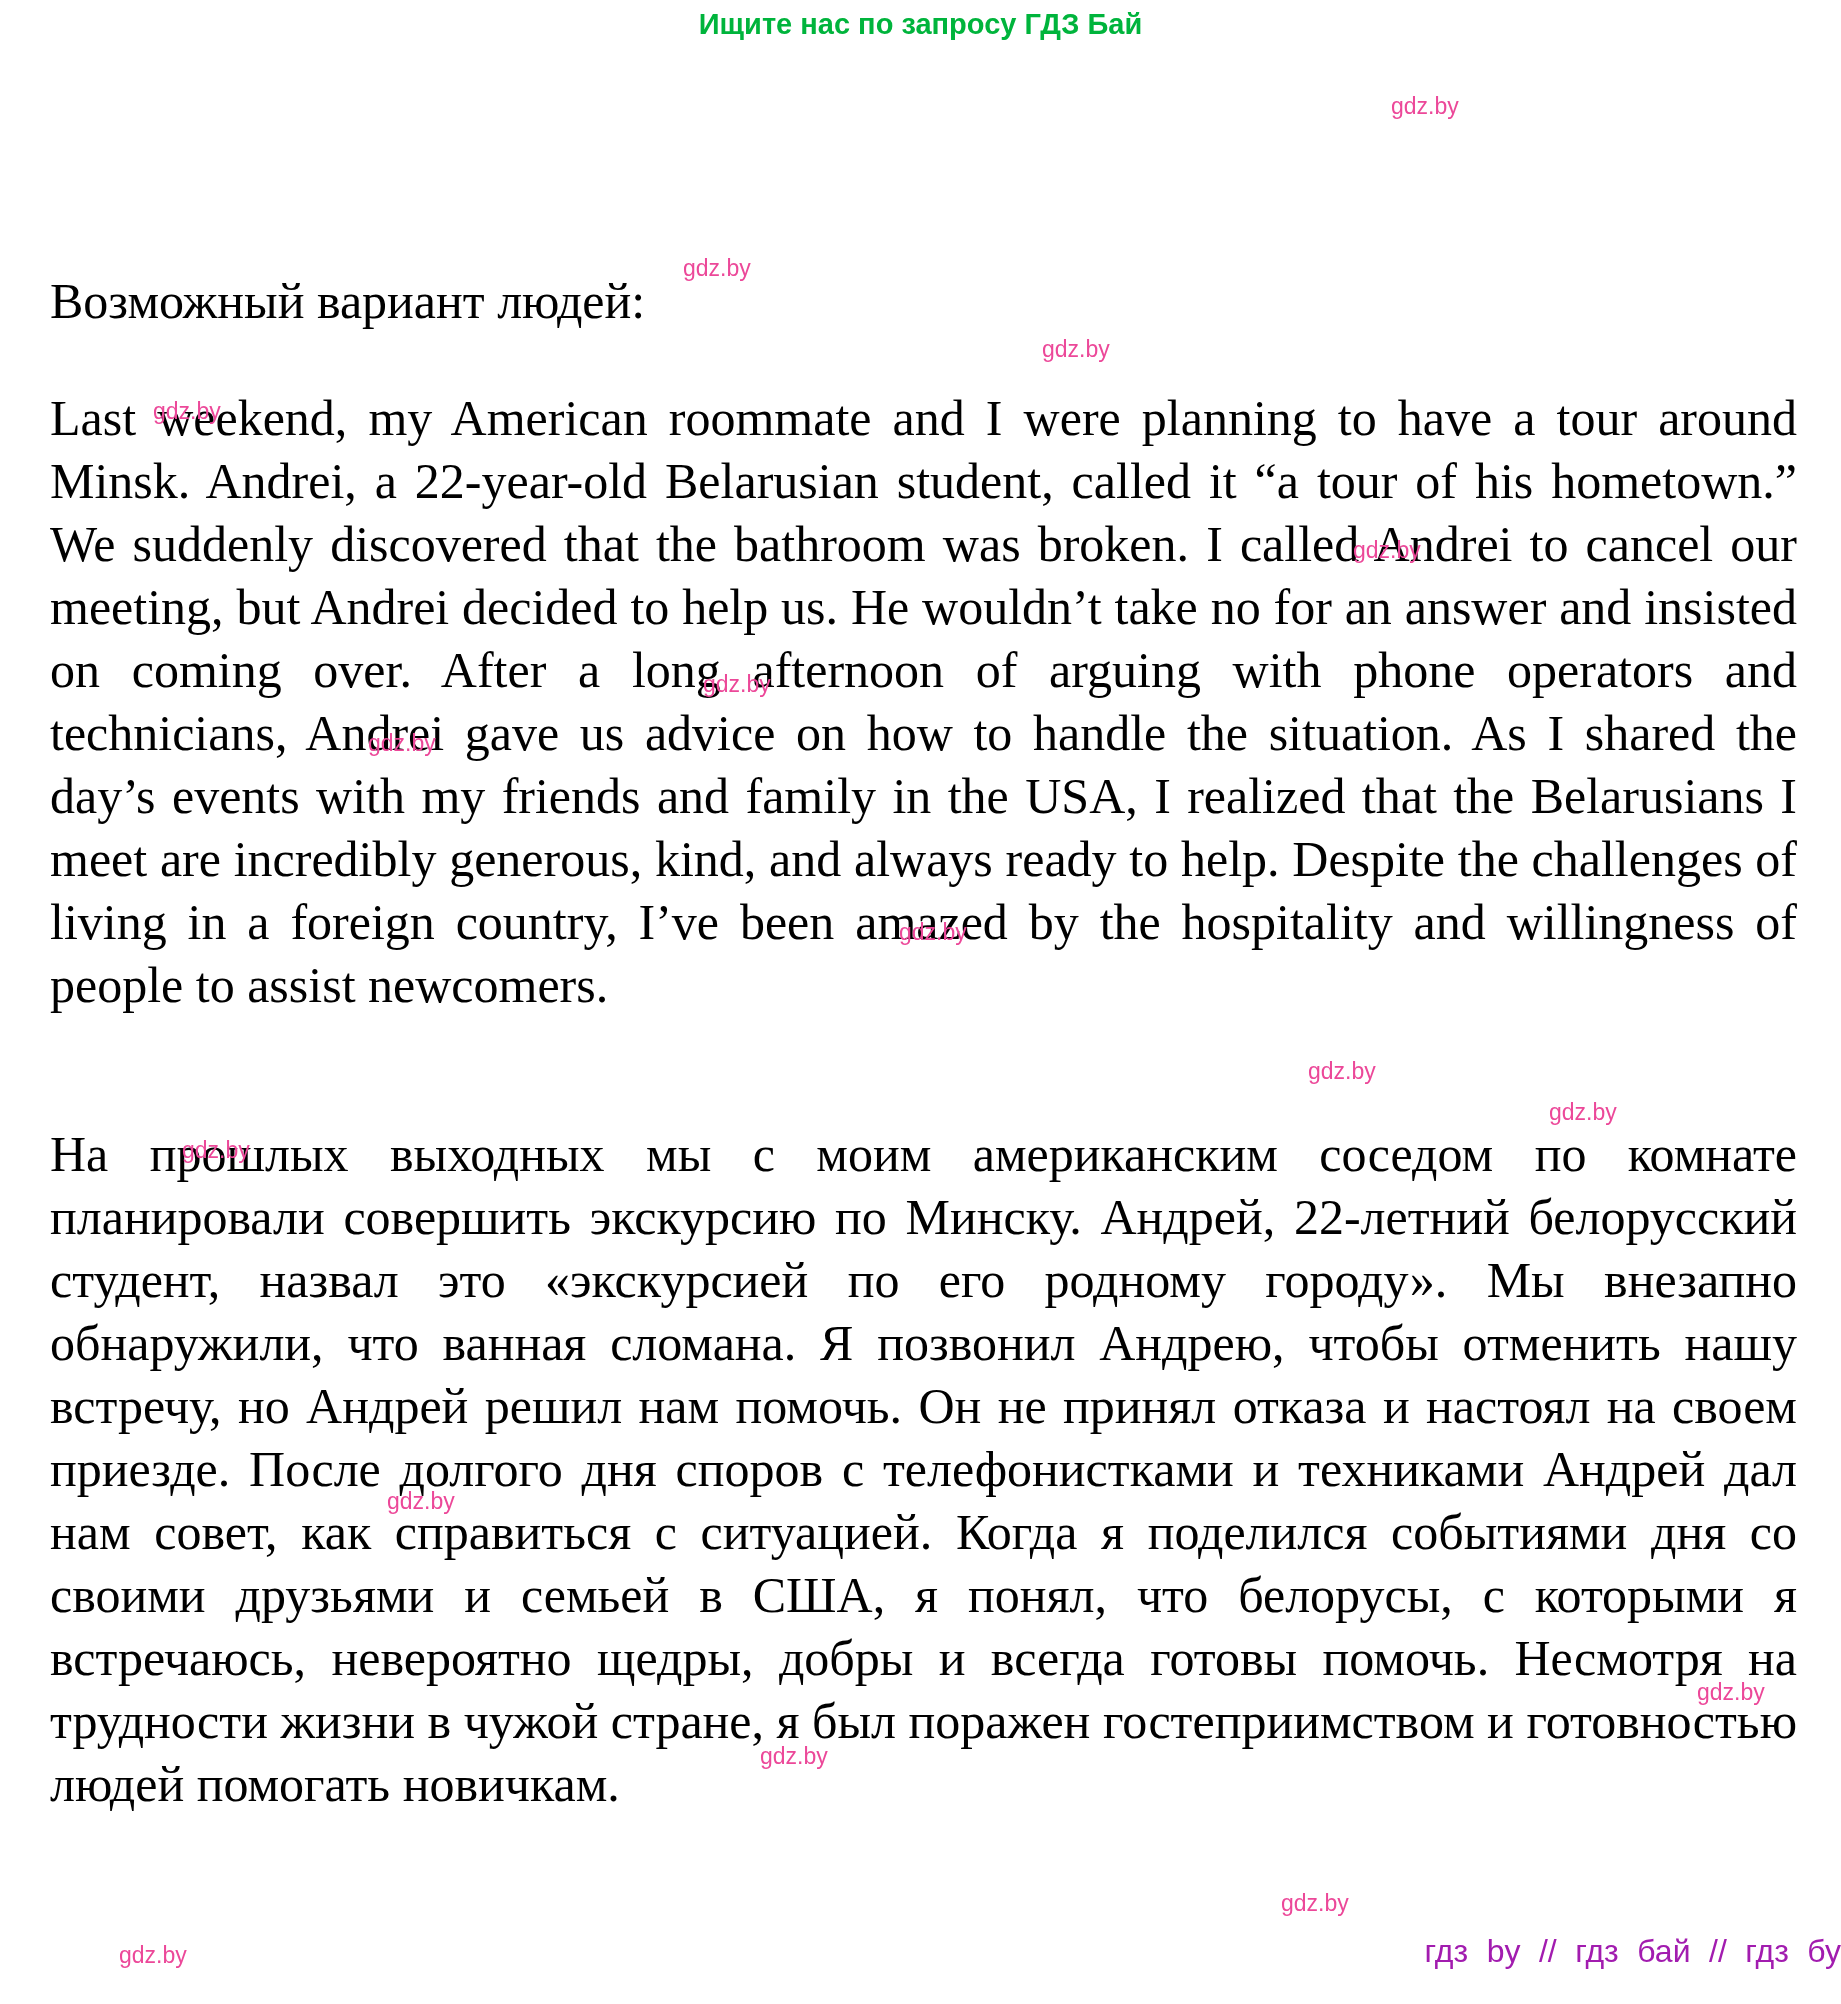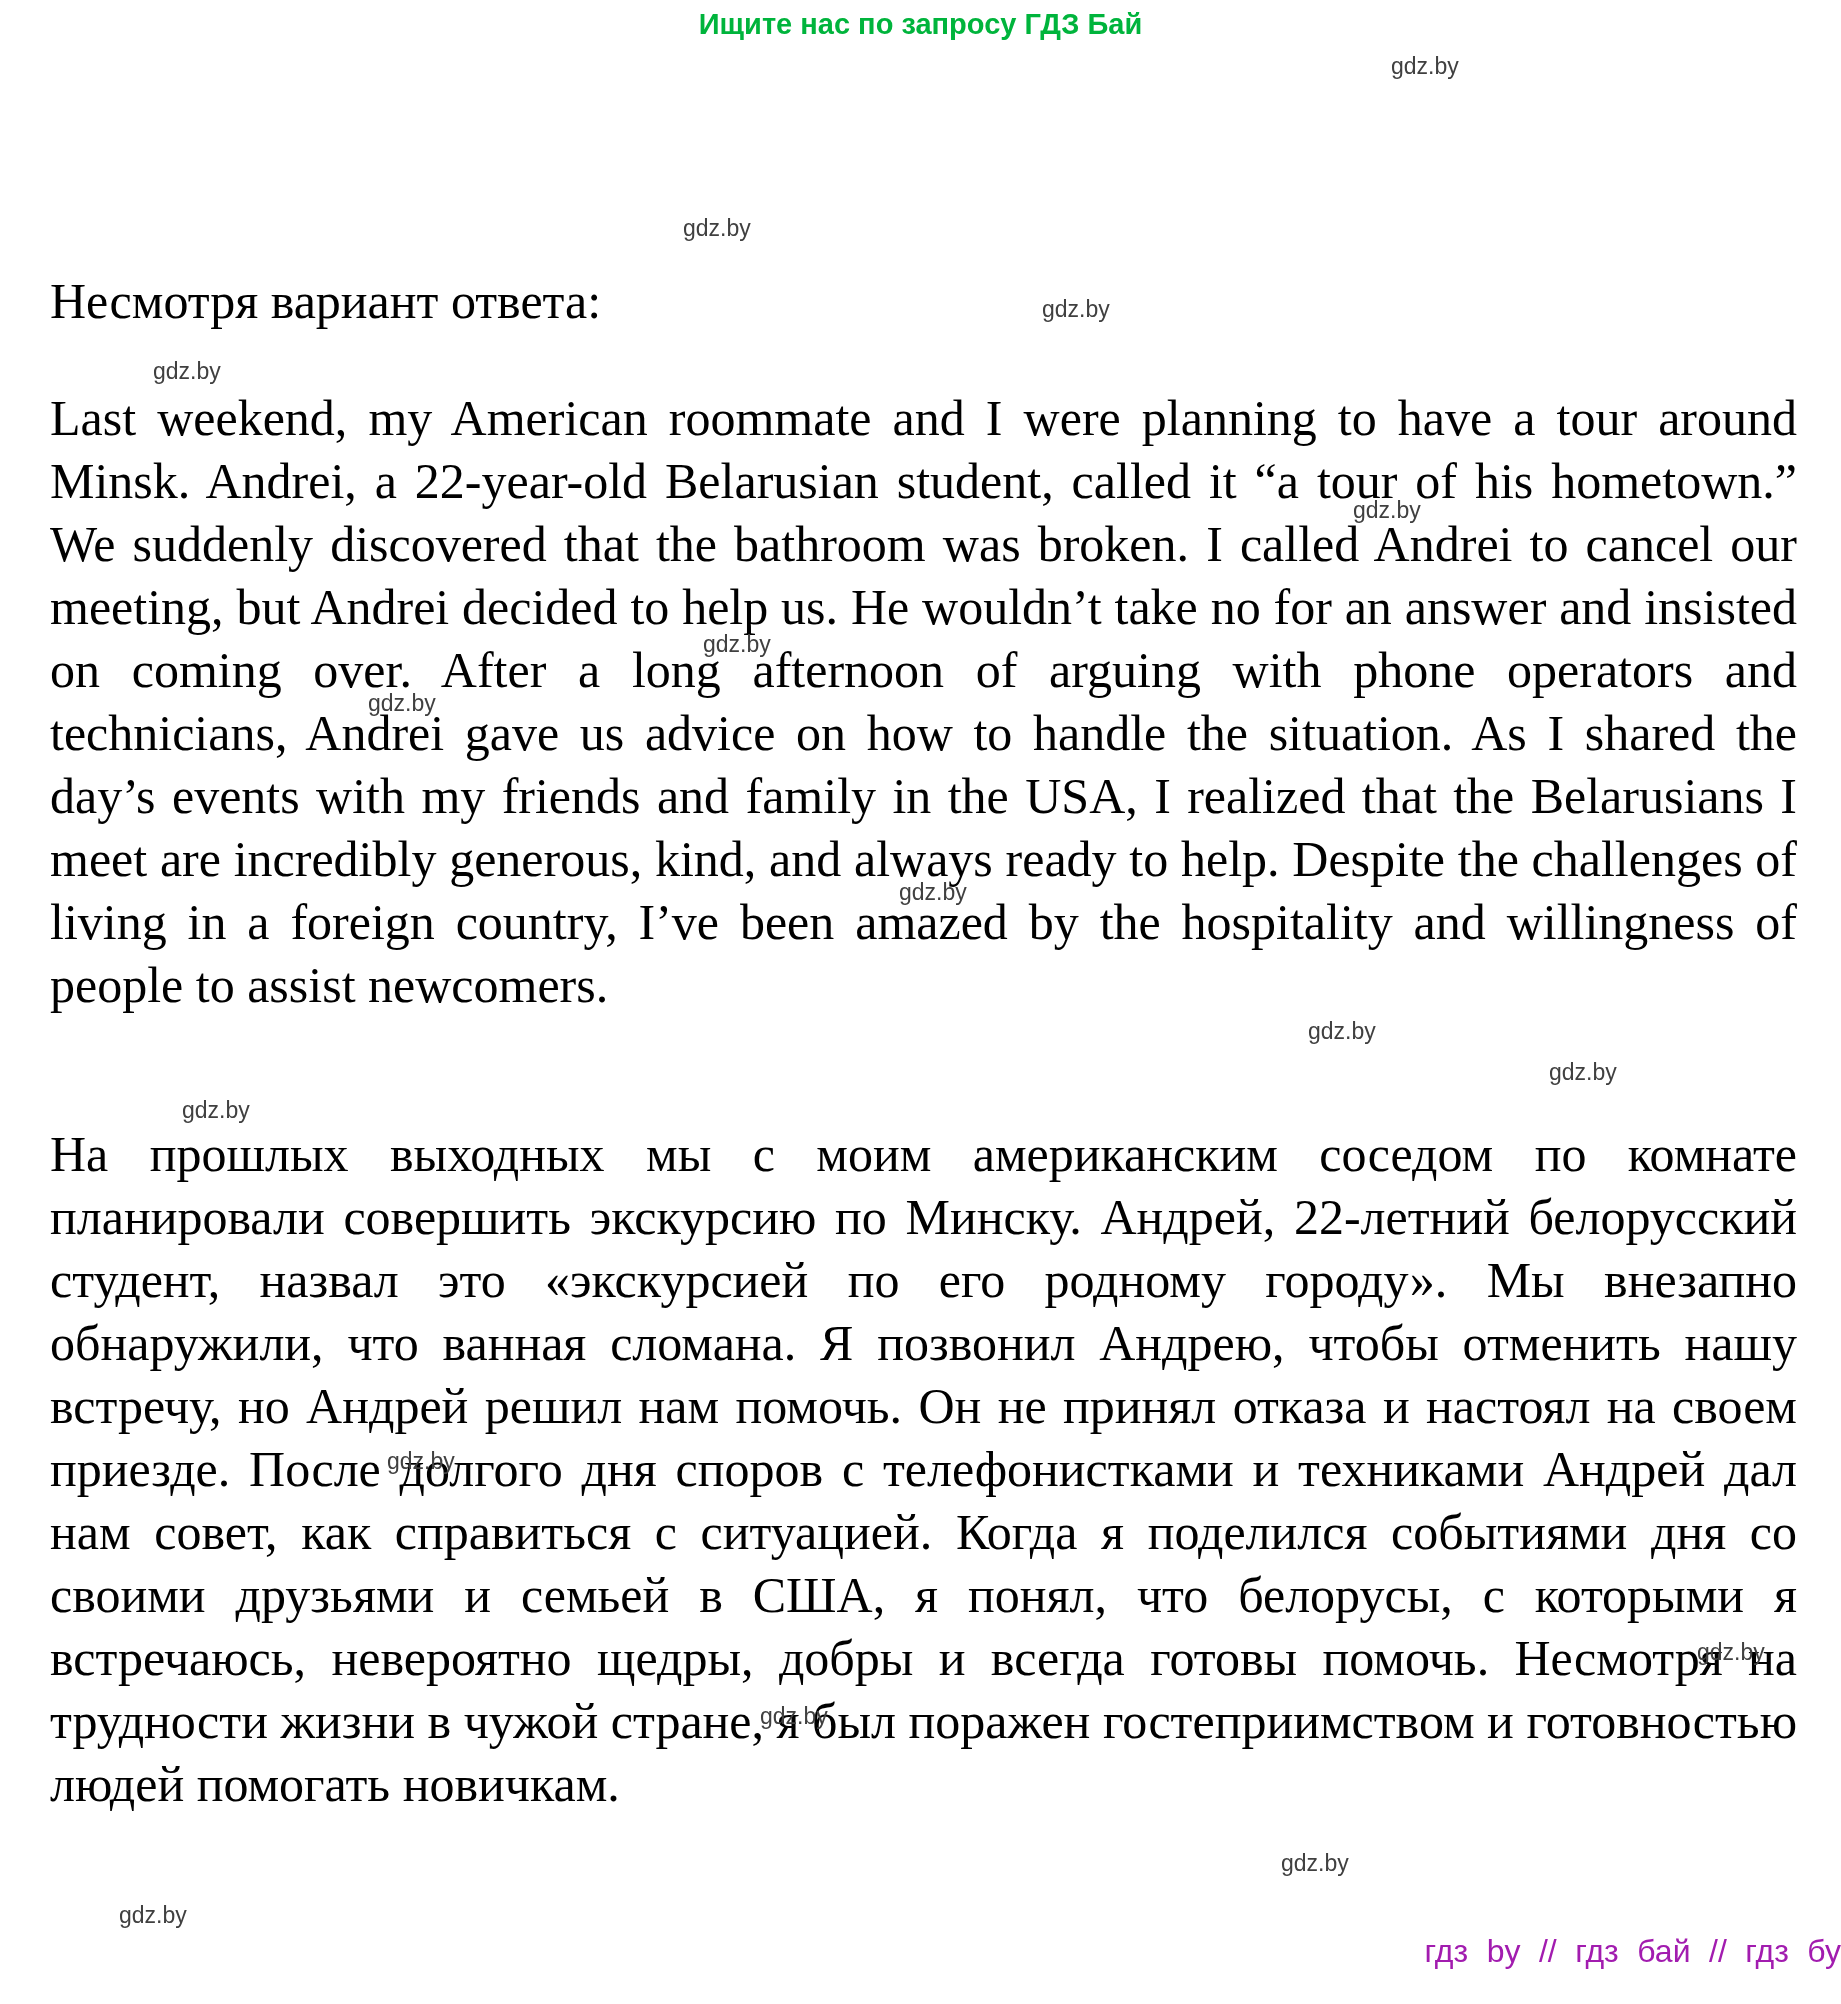"gdz.by" .wm { color: #404040 -> #ec4899; margin-top: none -> 40px }
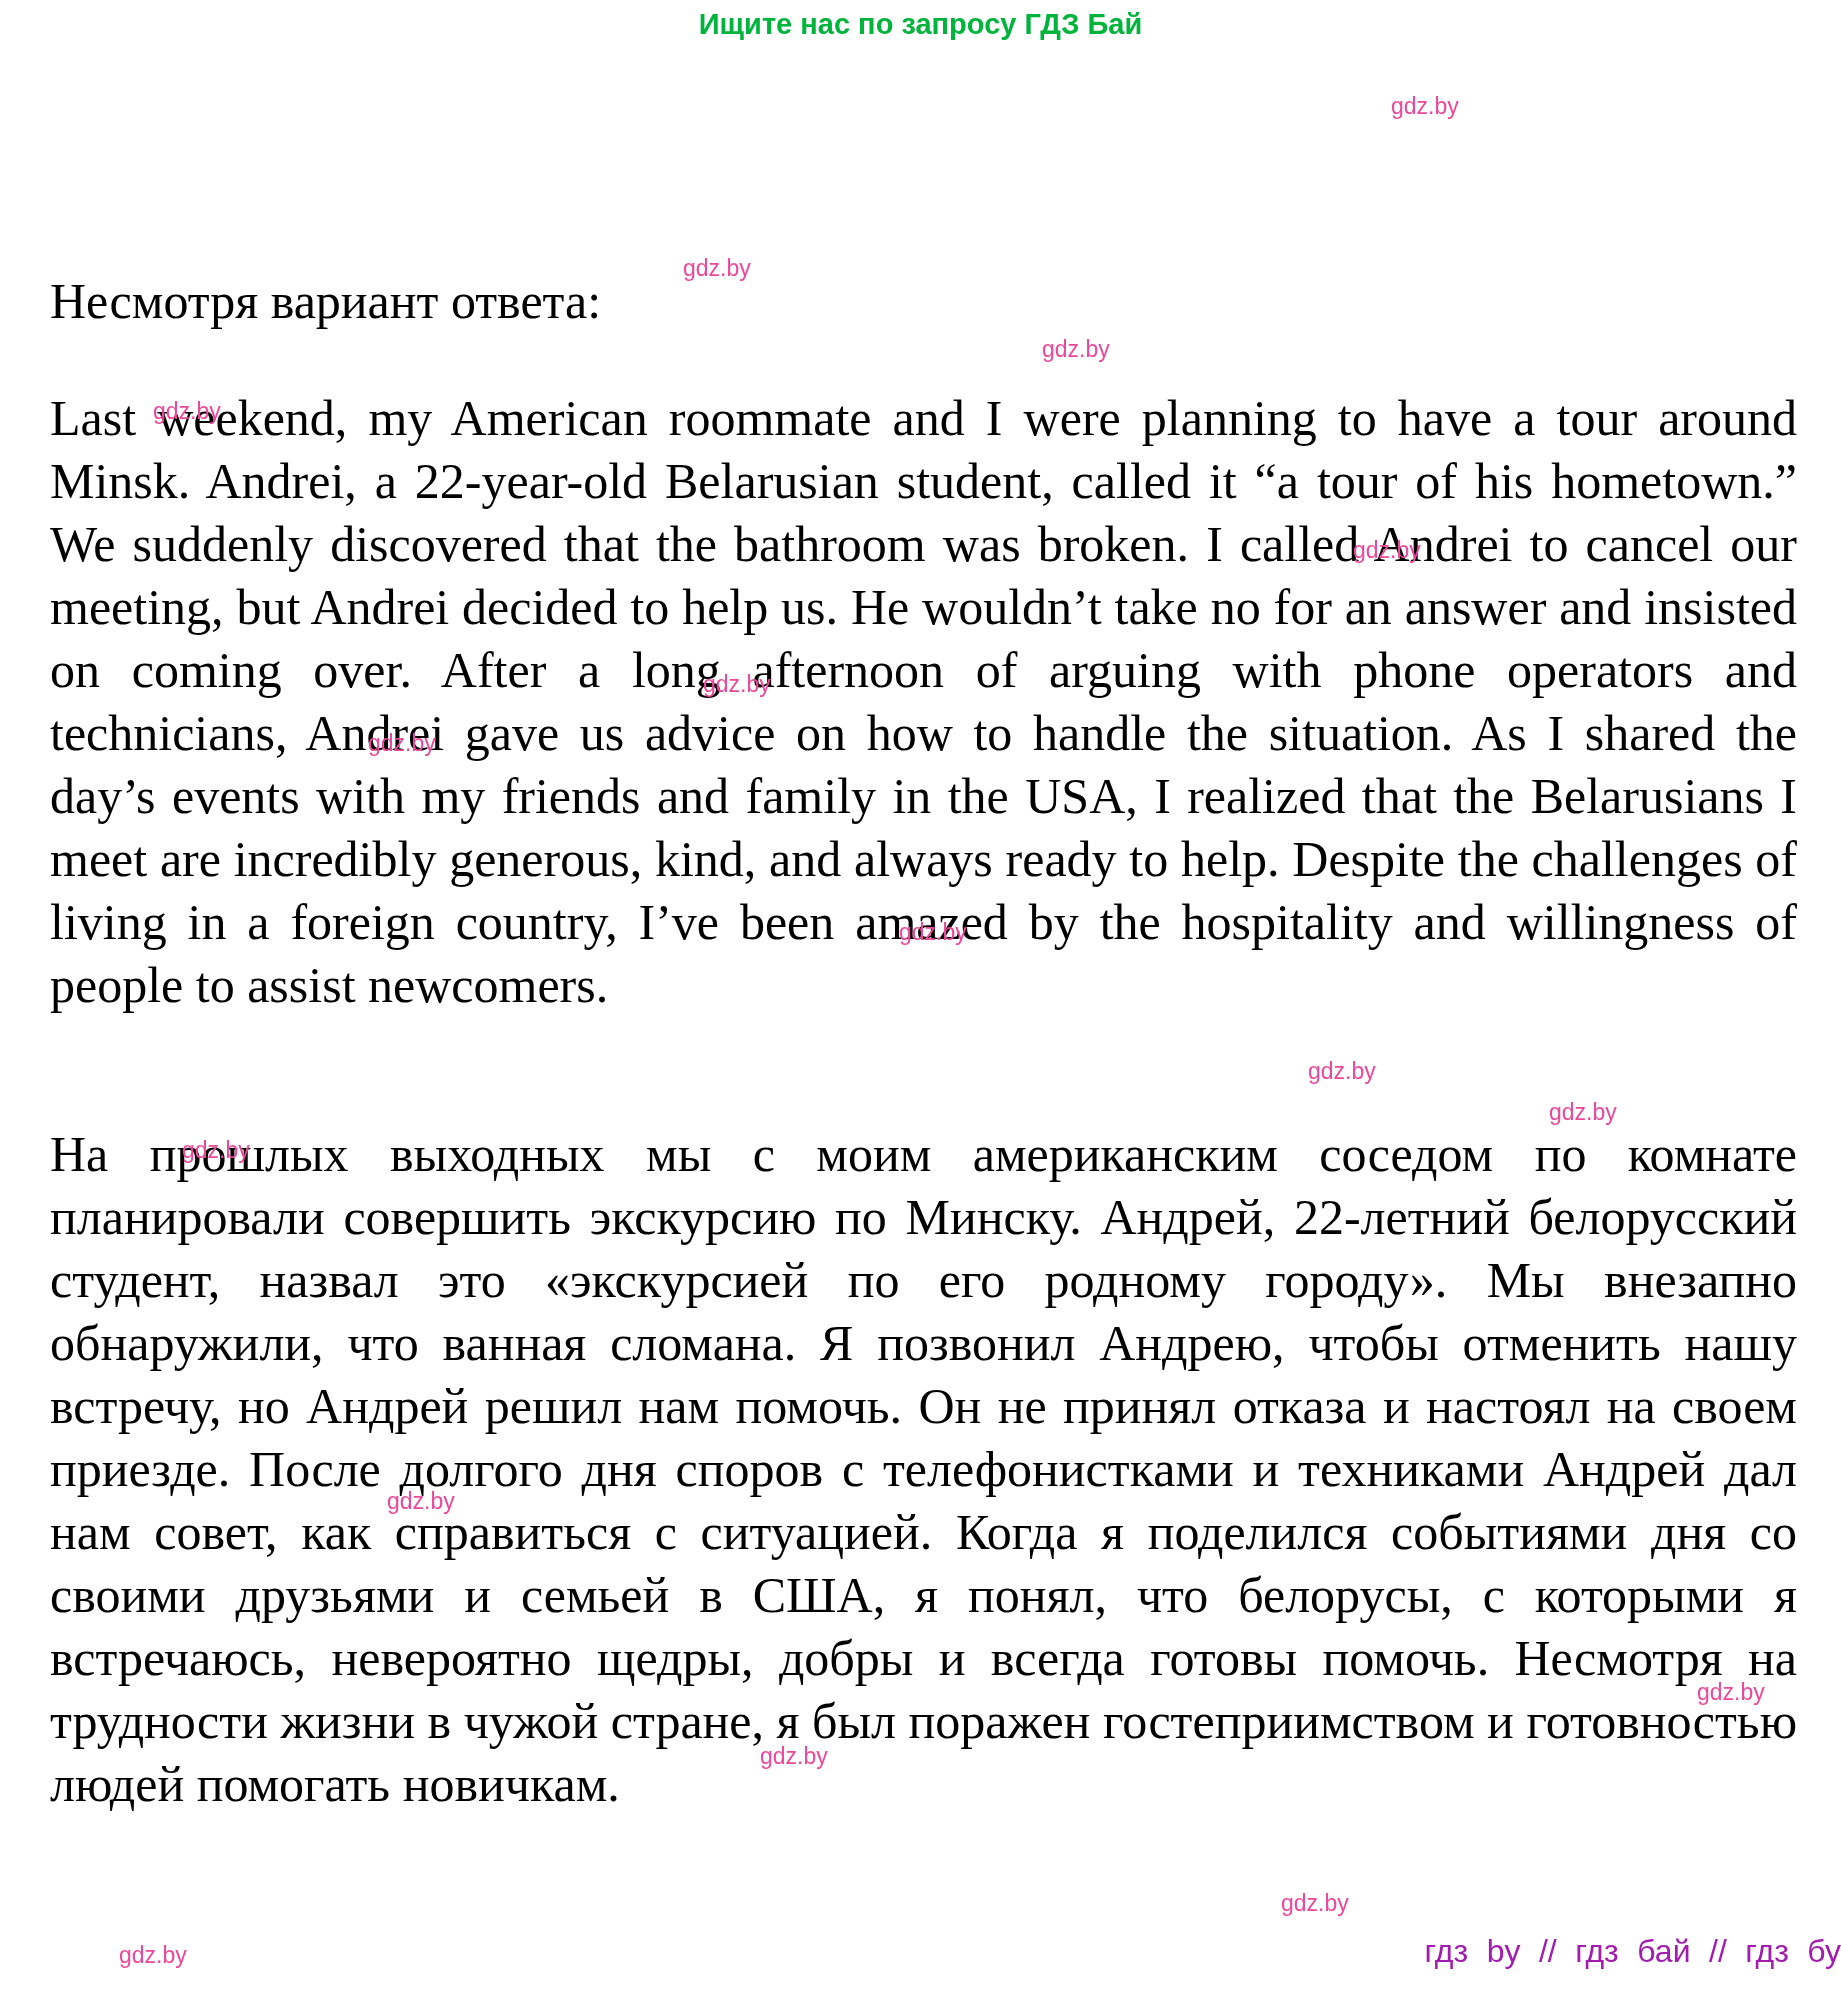"Несмотря вариант ответа:" p.para { text: Несмотря вариант ответа -> Возможный вариант людей }
